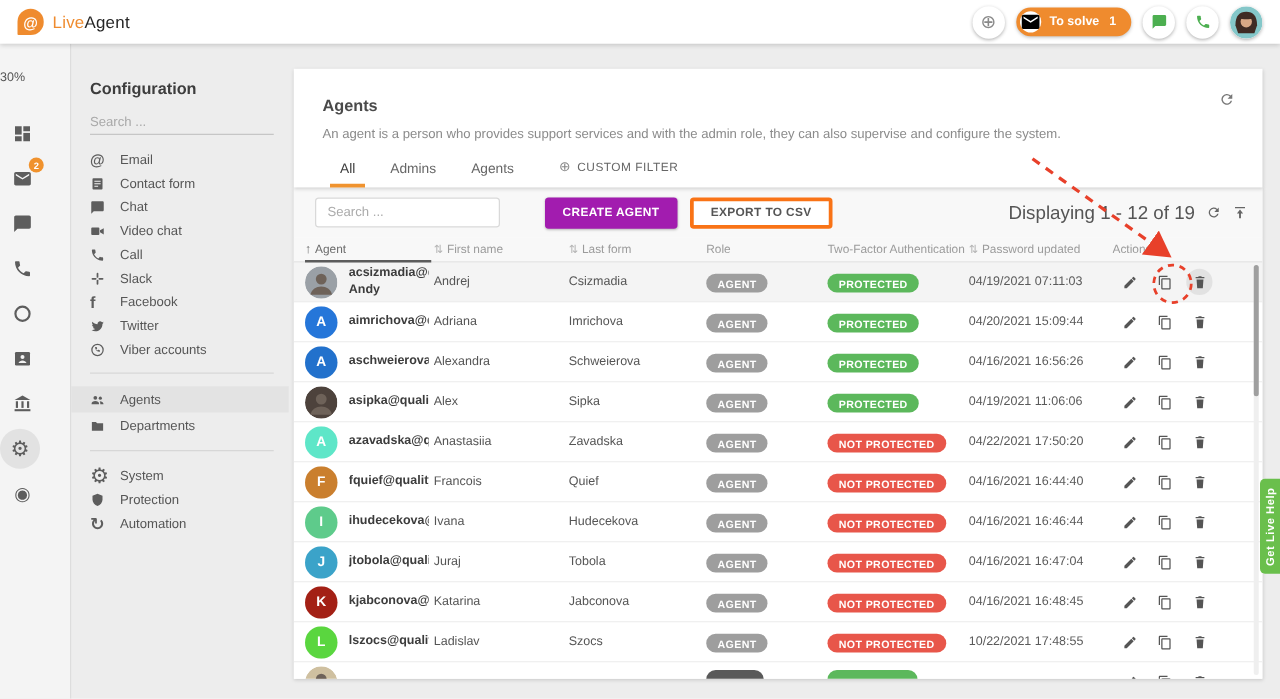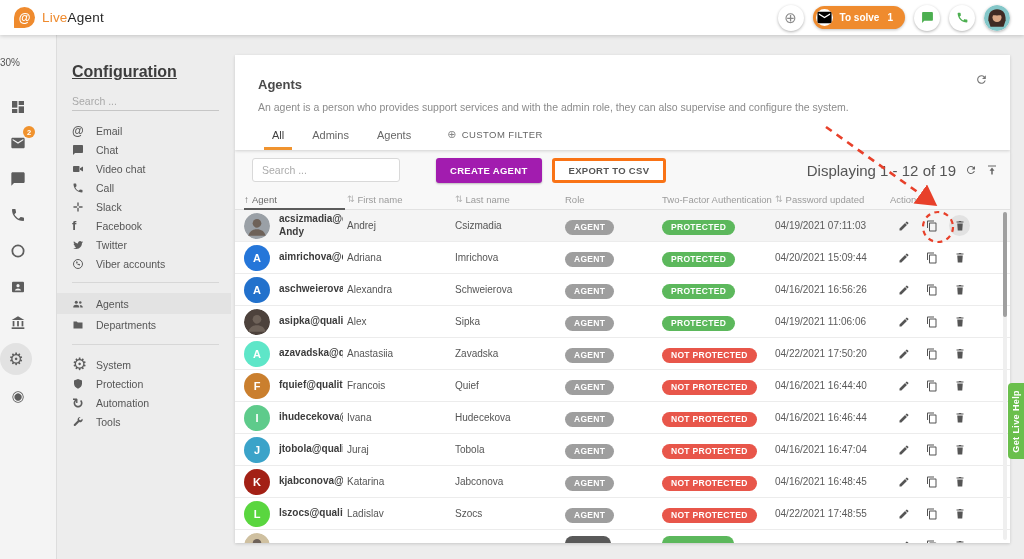"Configuration" #sidebar h2 { font-size: 16px -> 13px; text-decoration: underline -> none }
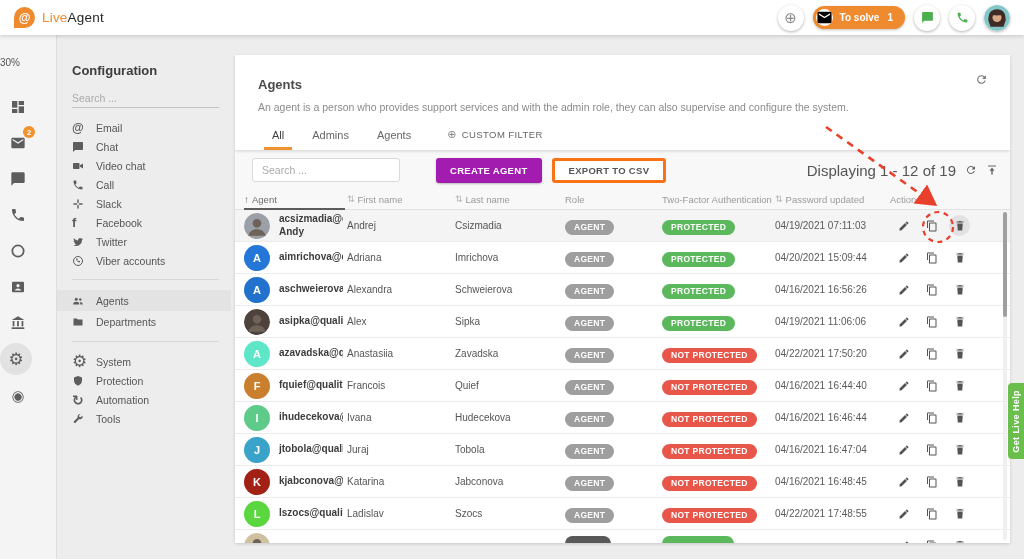"Contact form" div.side-item { html: none -> <div> <span> <svg> <rect></rect> <path></path> </svg> </span> <span>Contact form</span> </div> }
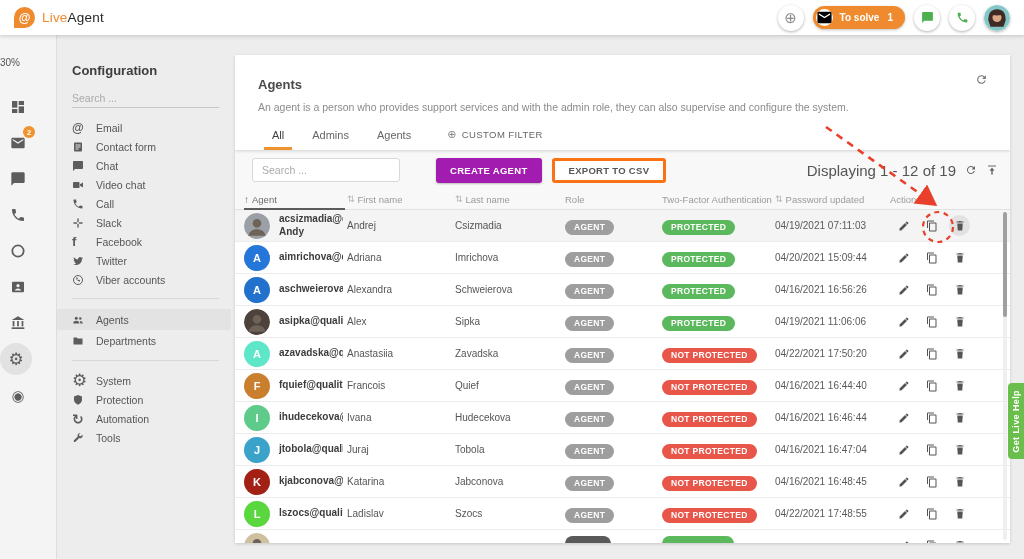"Last name" span { text: name -> form }
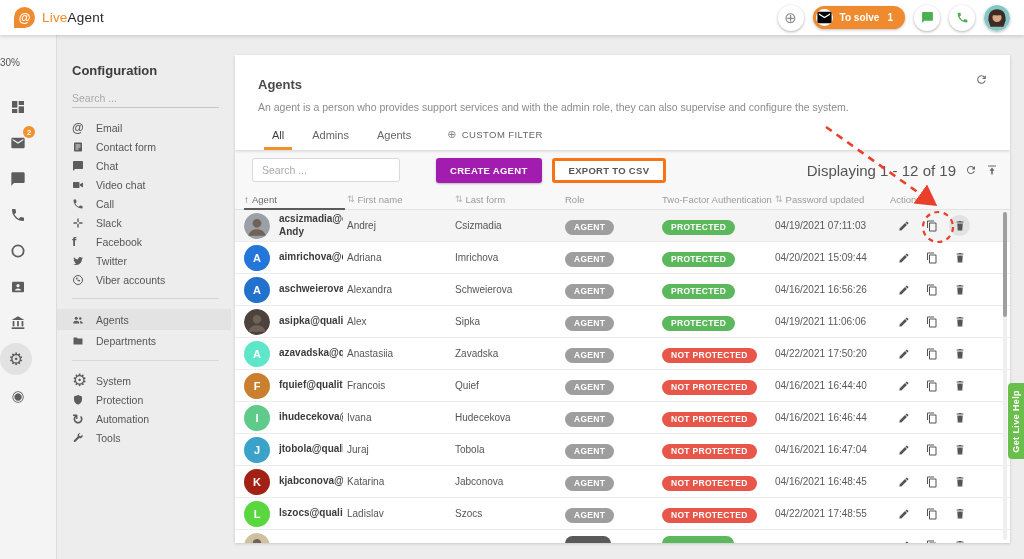"Tools" div.side-item { html: <div> <span> <svg> <path></path> </svg> </span> <span>Tools</span> </div> -> none }
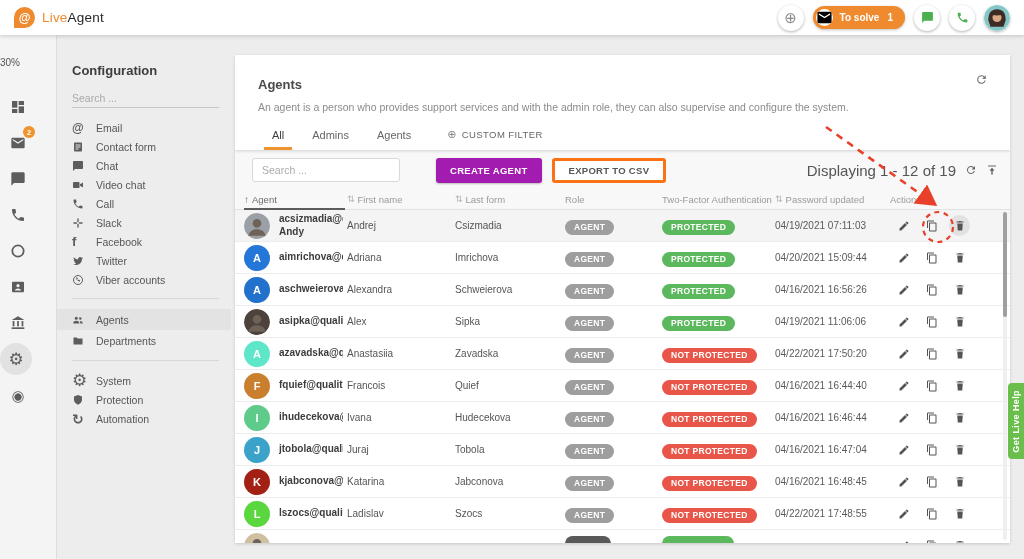"04/22/2021 17:48:55" div.cell { text: 04/22/2021 -> 10/22/2021 }
